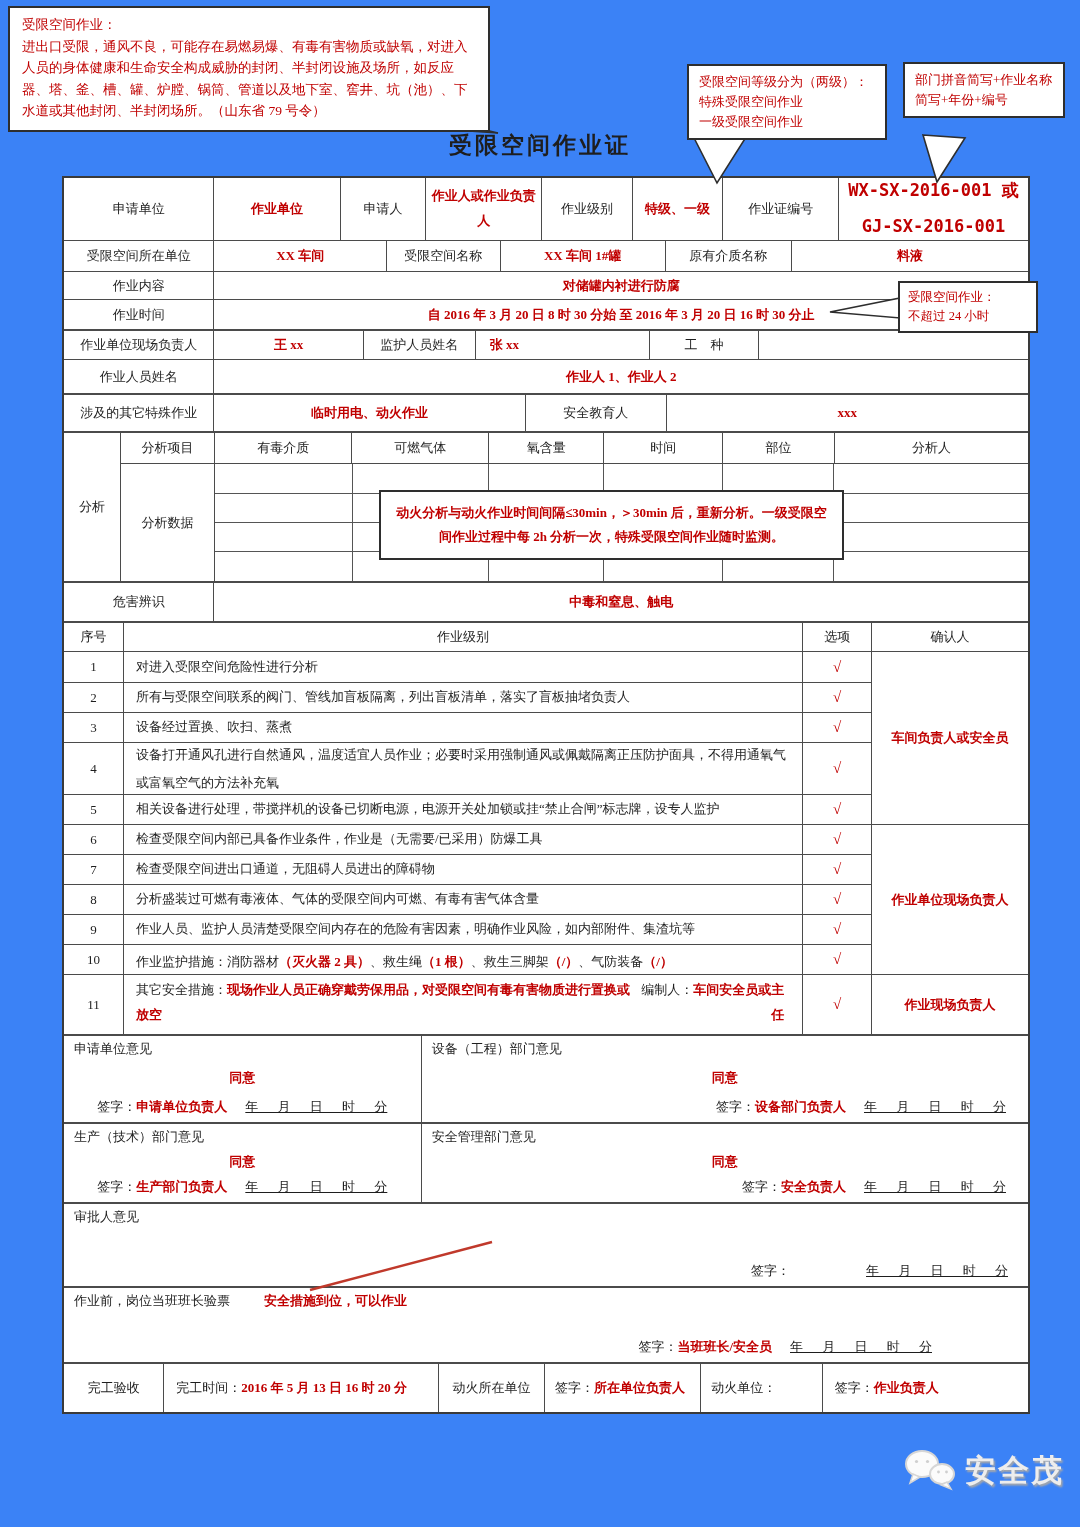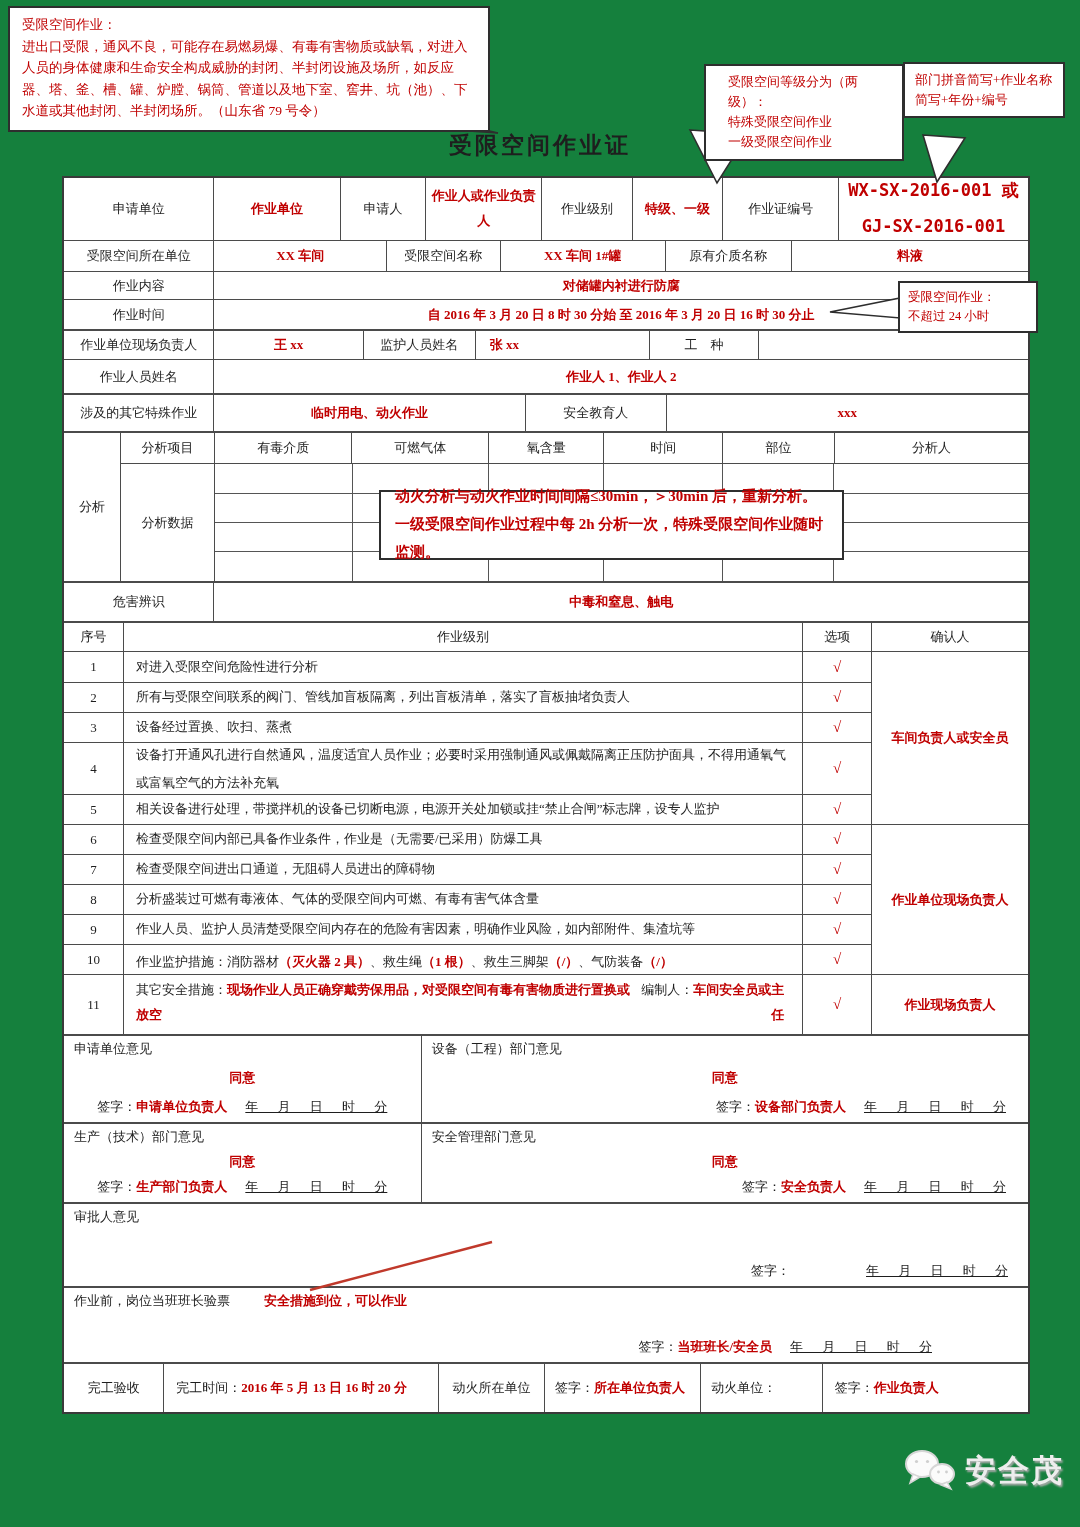"受限空间作业：" #page { background: #15803d -> #3b82f6 }
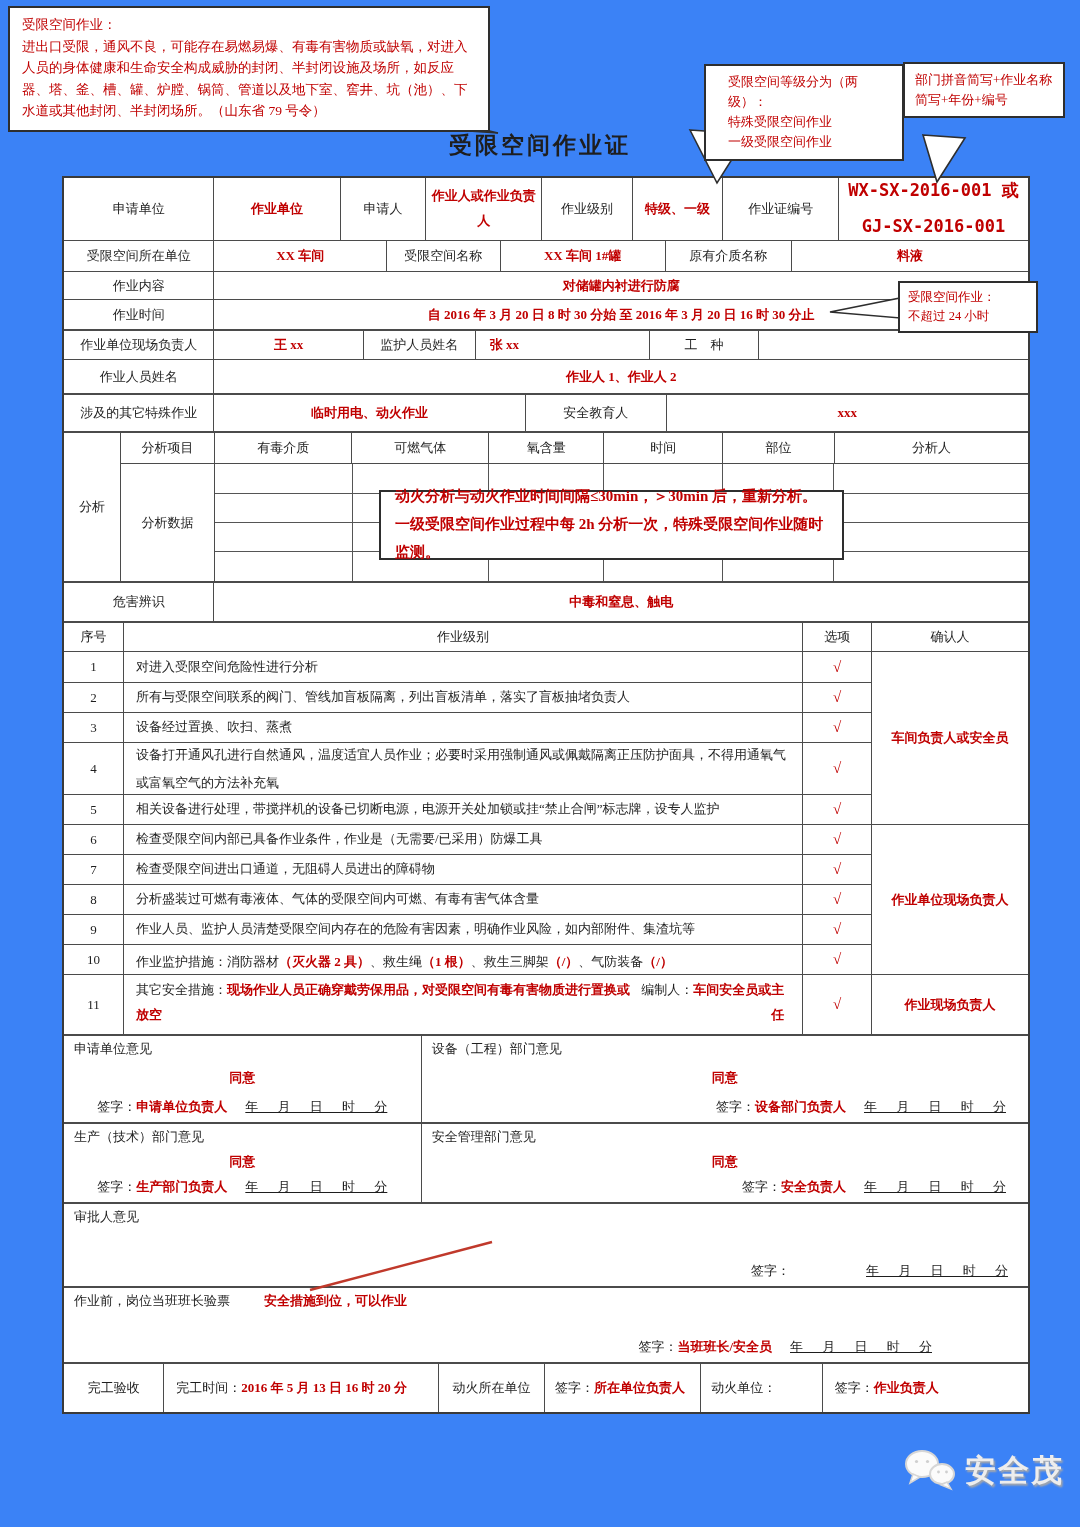"受限空间等级分为（两级）：" #callout-level { left: 704px -> 687px; padding: 6px 22px -> 6px 10px }
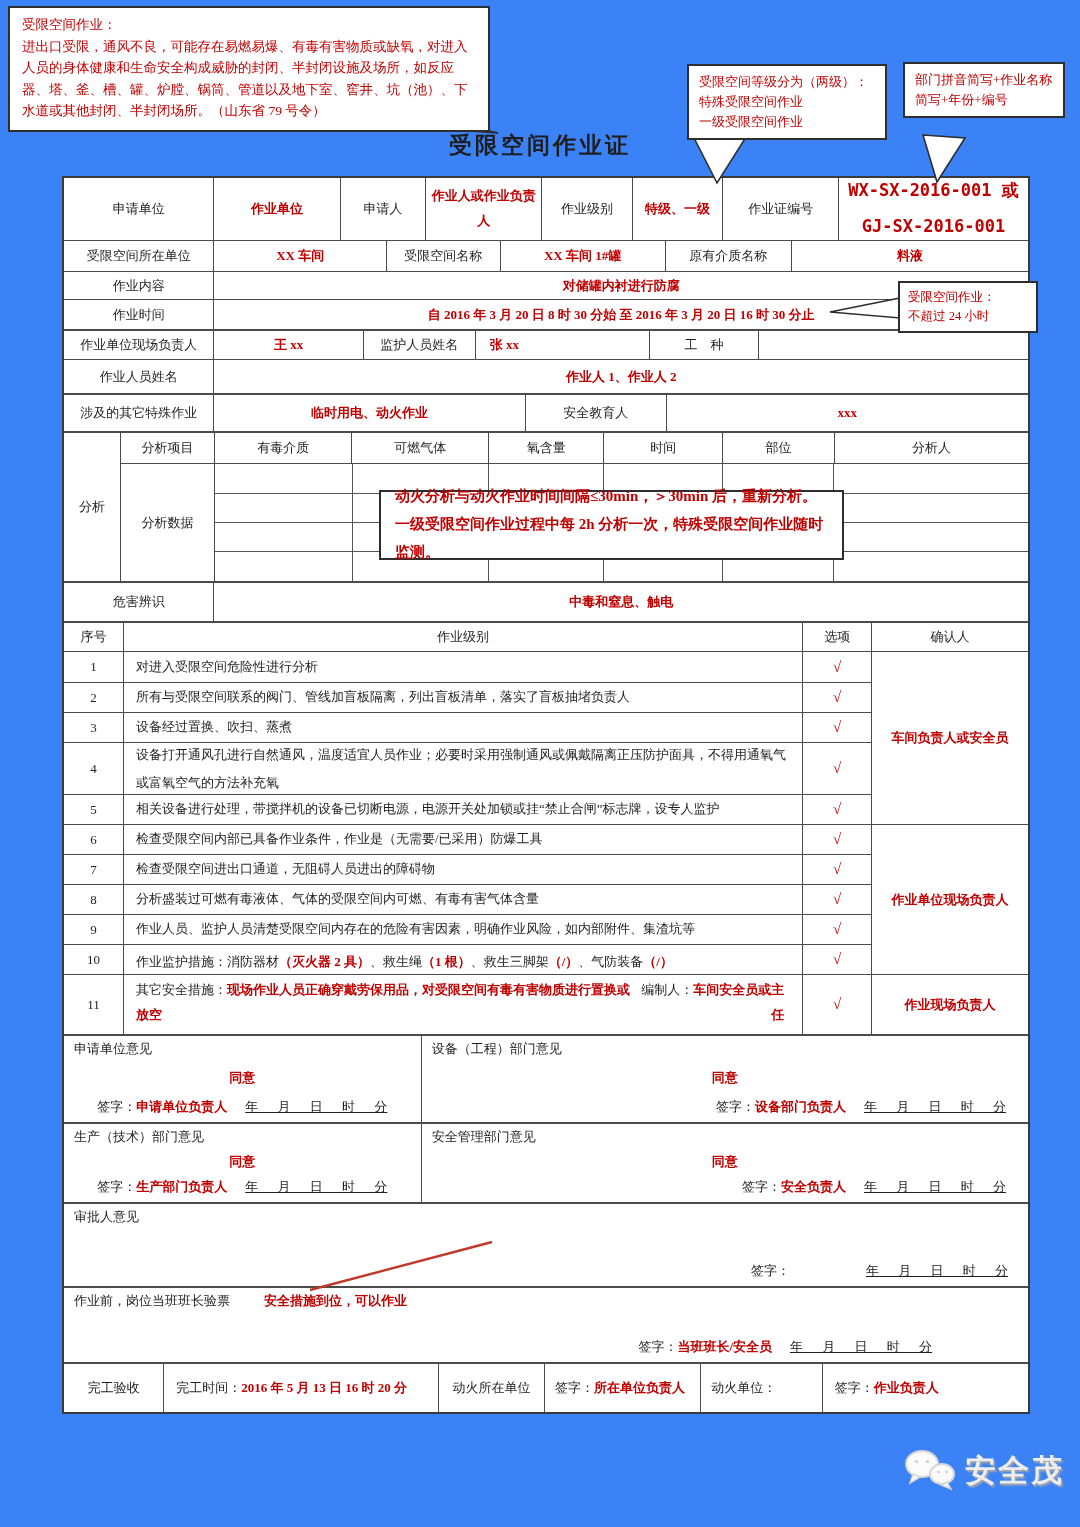"动火分析与动火作业时间间隔≤30min，＞30min" #ana-note { font-size: 15px -> 13px; text-align: left -> center }
